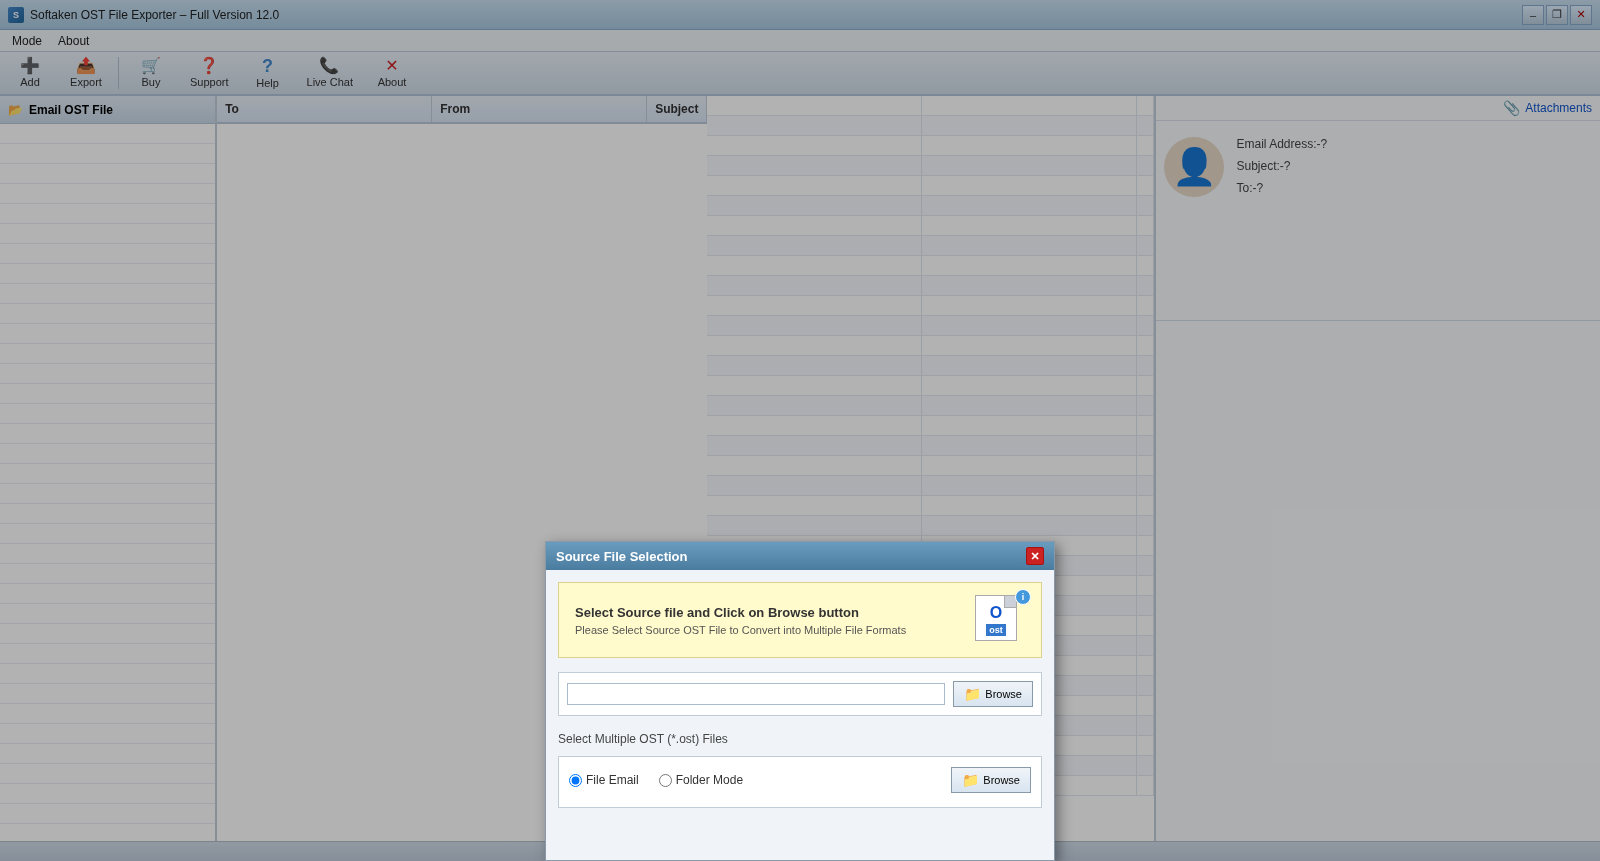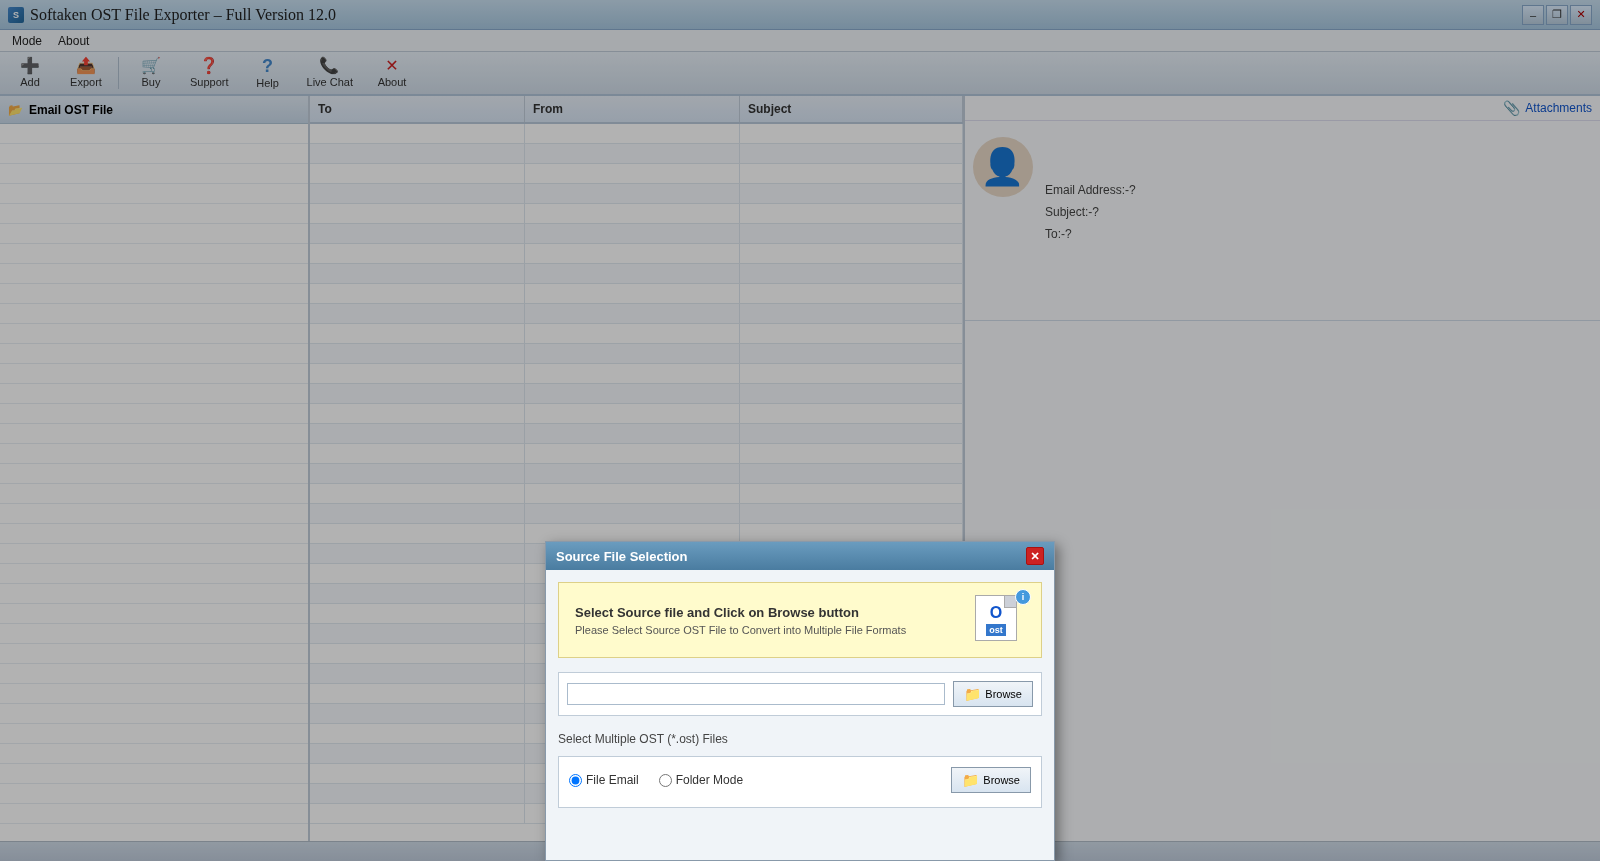"Softaken OST File Exporter –" .title-bar-text { font-family: Liberation Serif, serif -> none; font-size: 16px -> 12px }
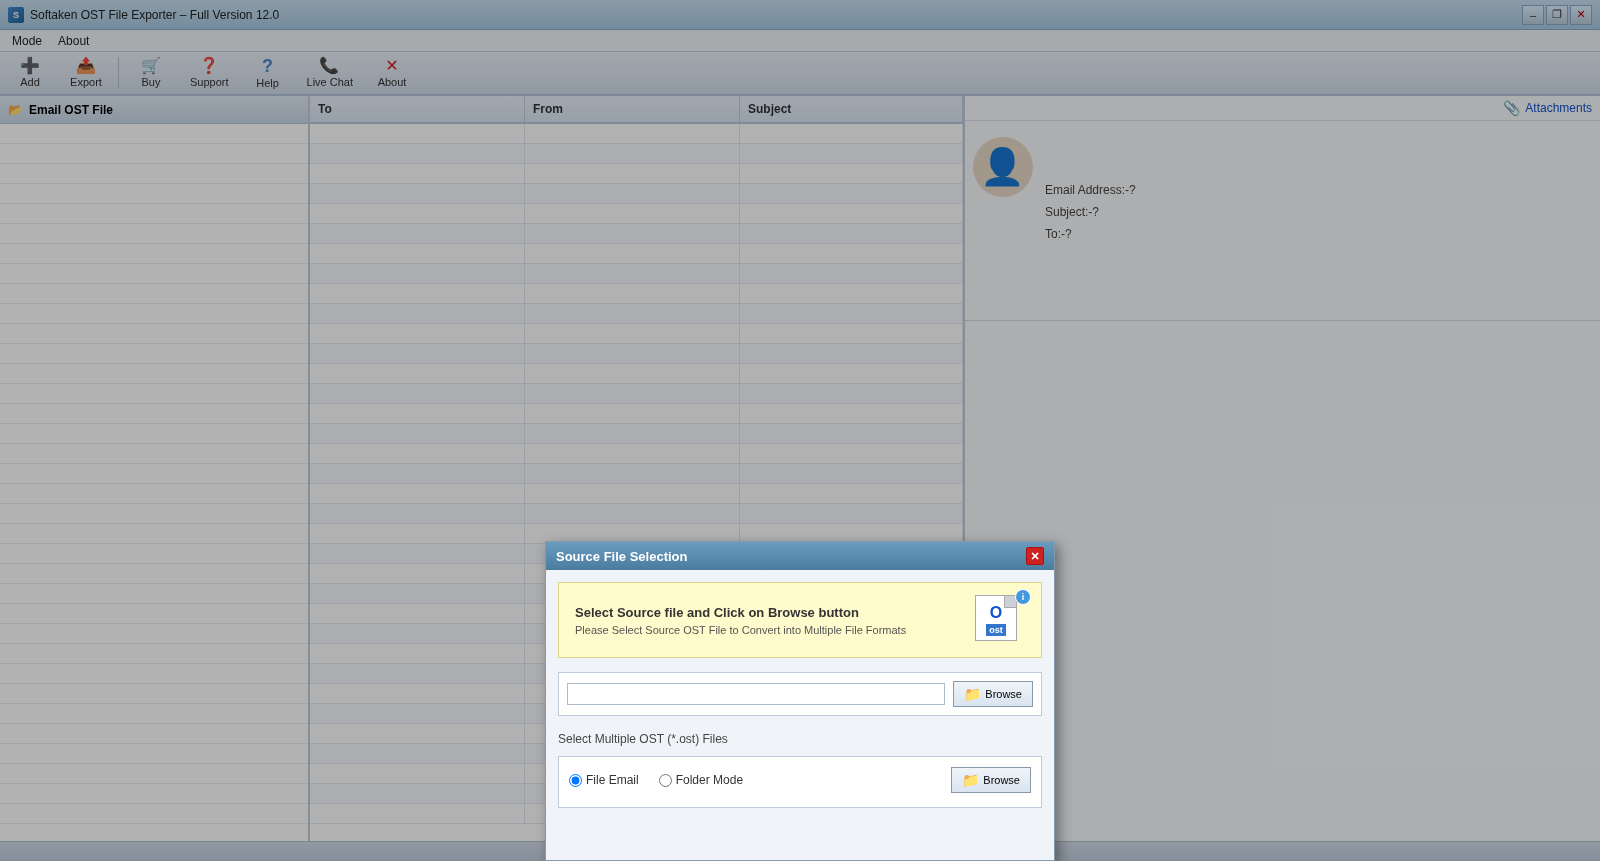"To" .email-list-panel { flex-direction: column -> row }
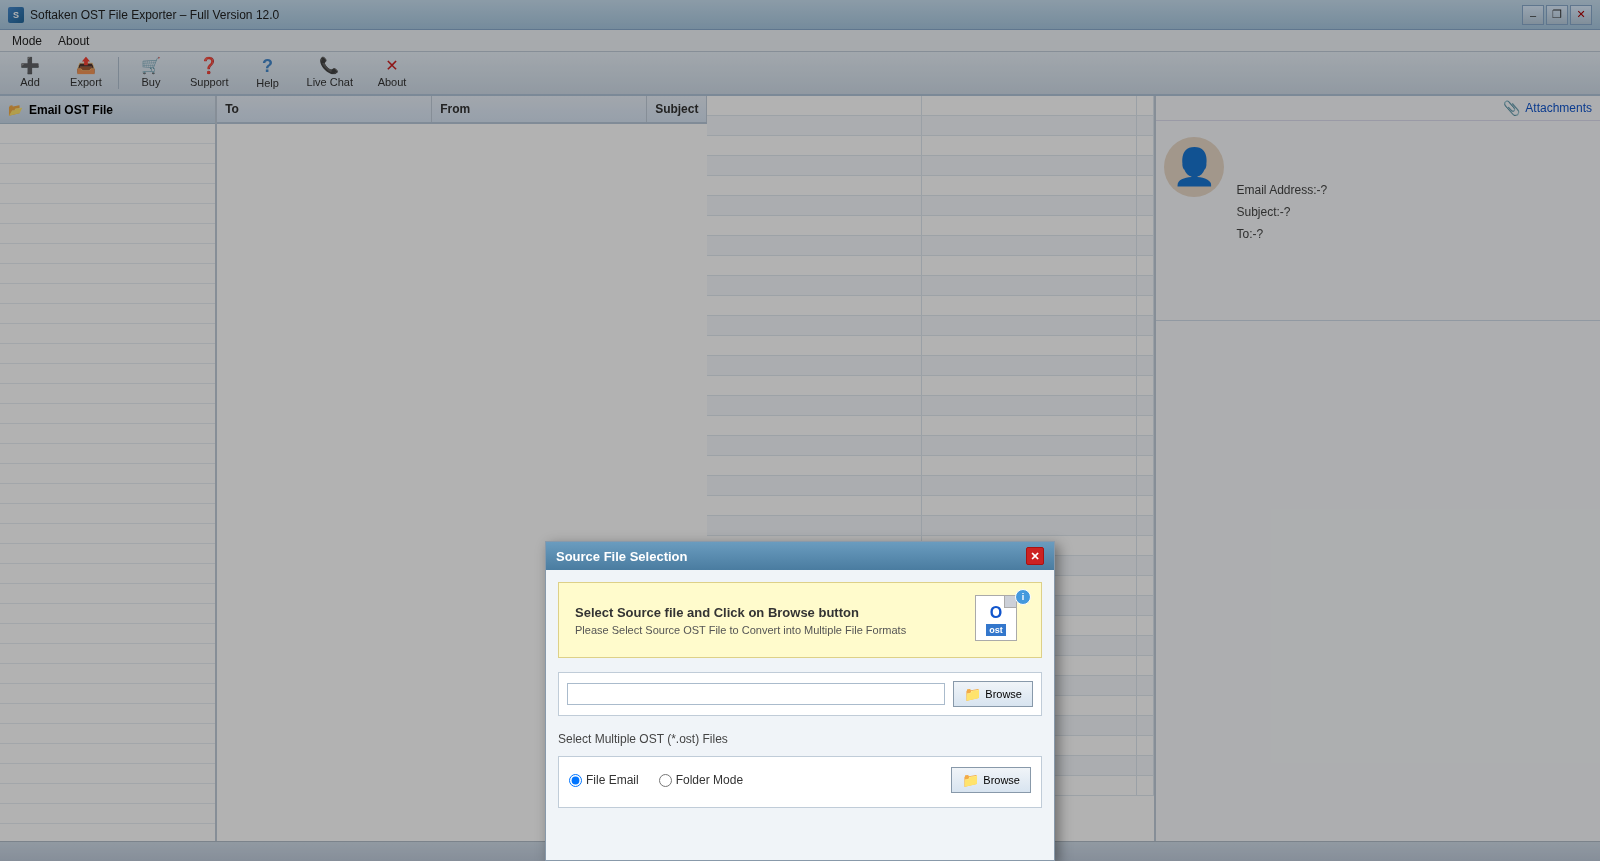"Email Address:-?" .email-details { margin-top: 46px -> none }
